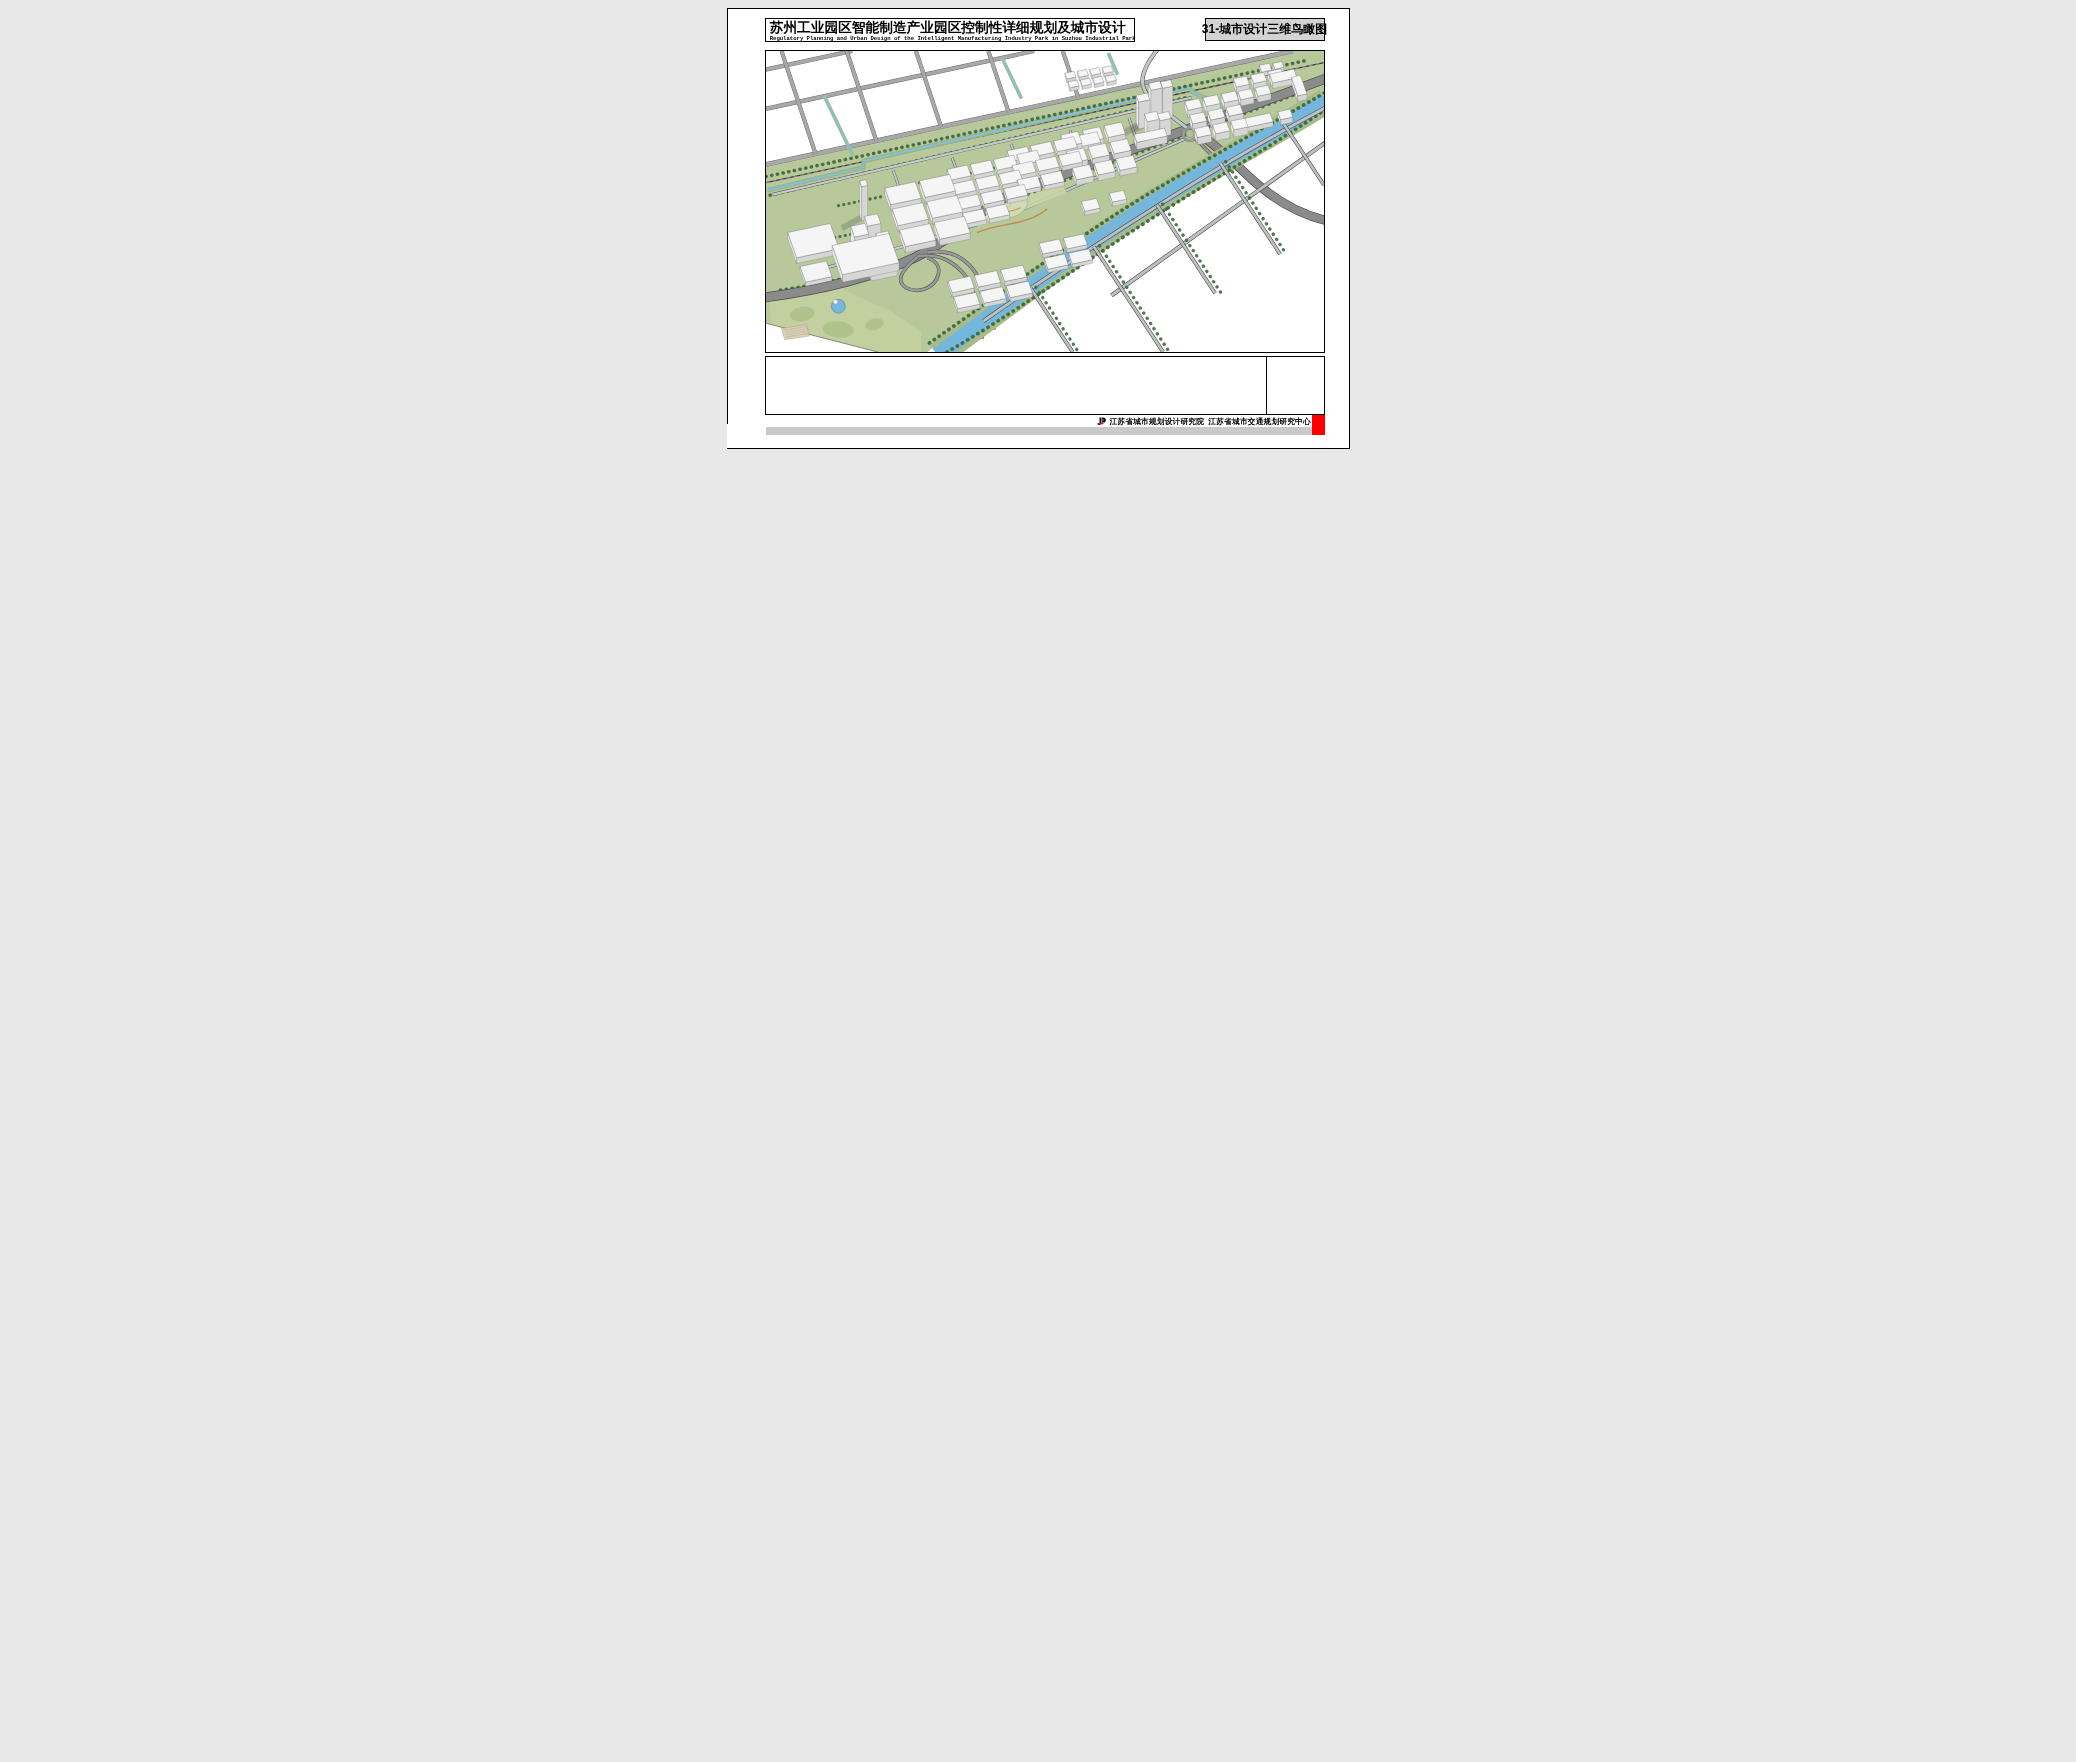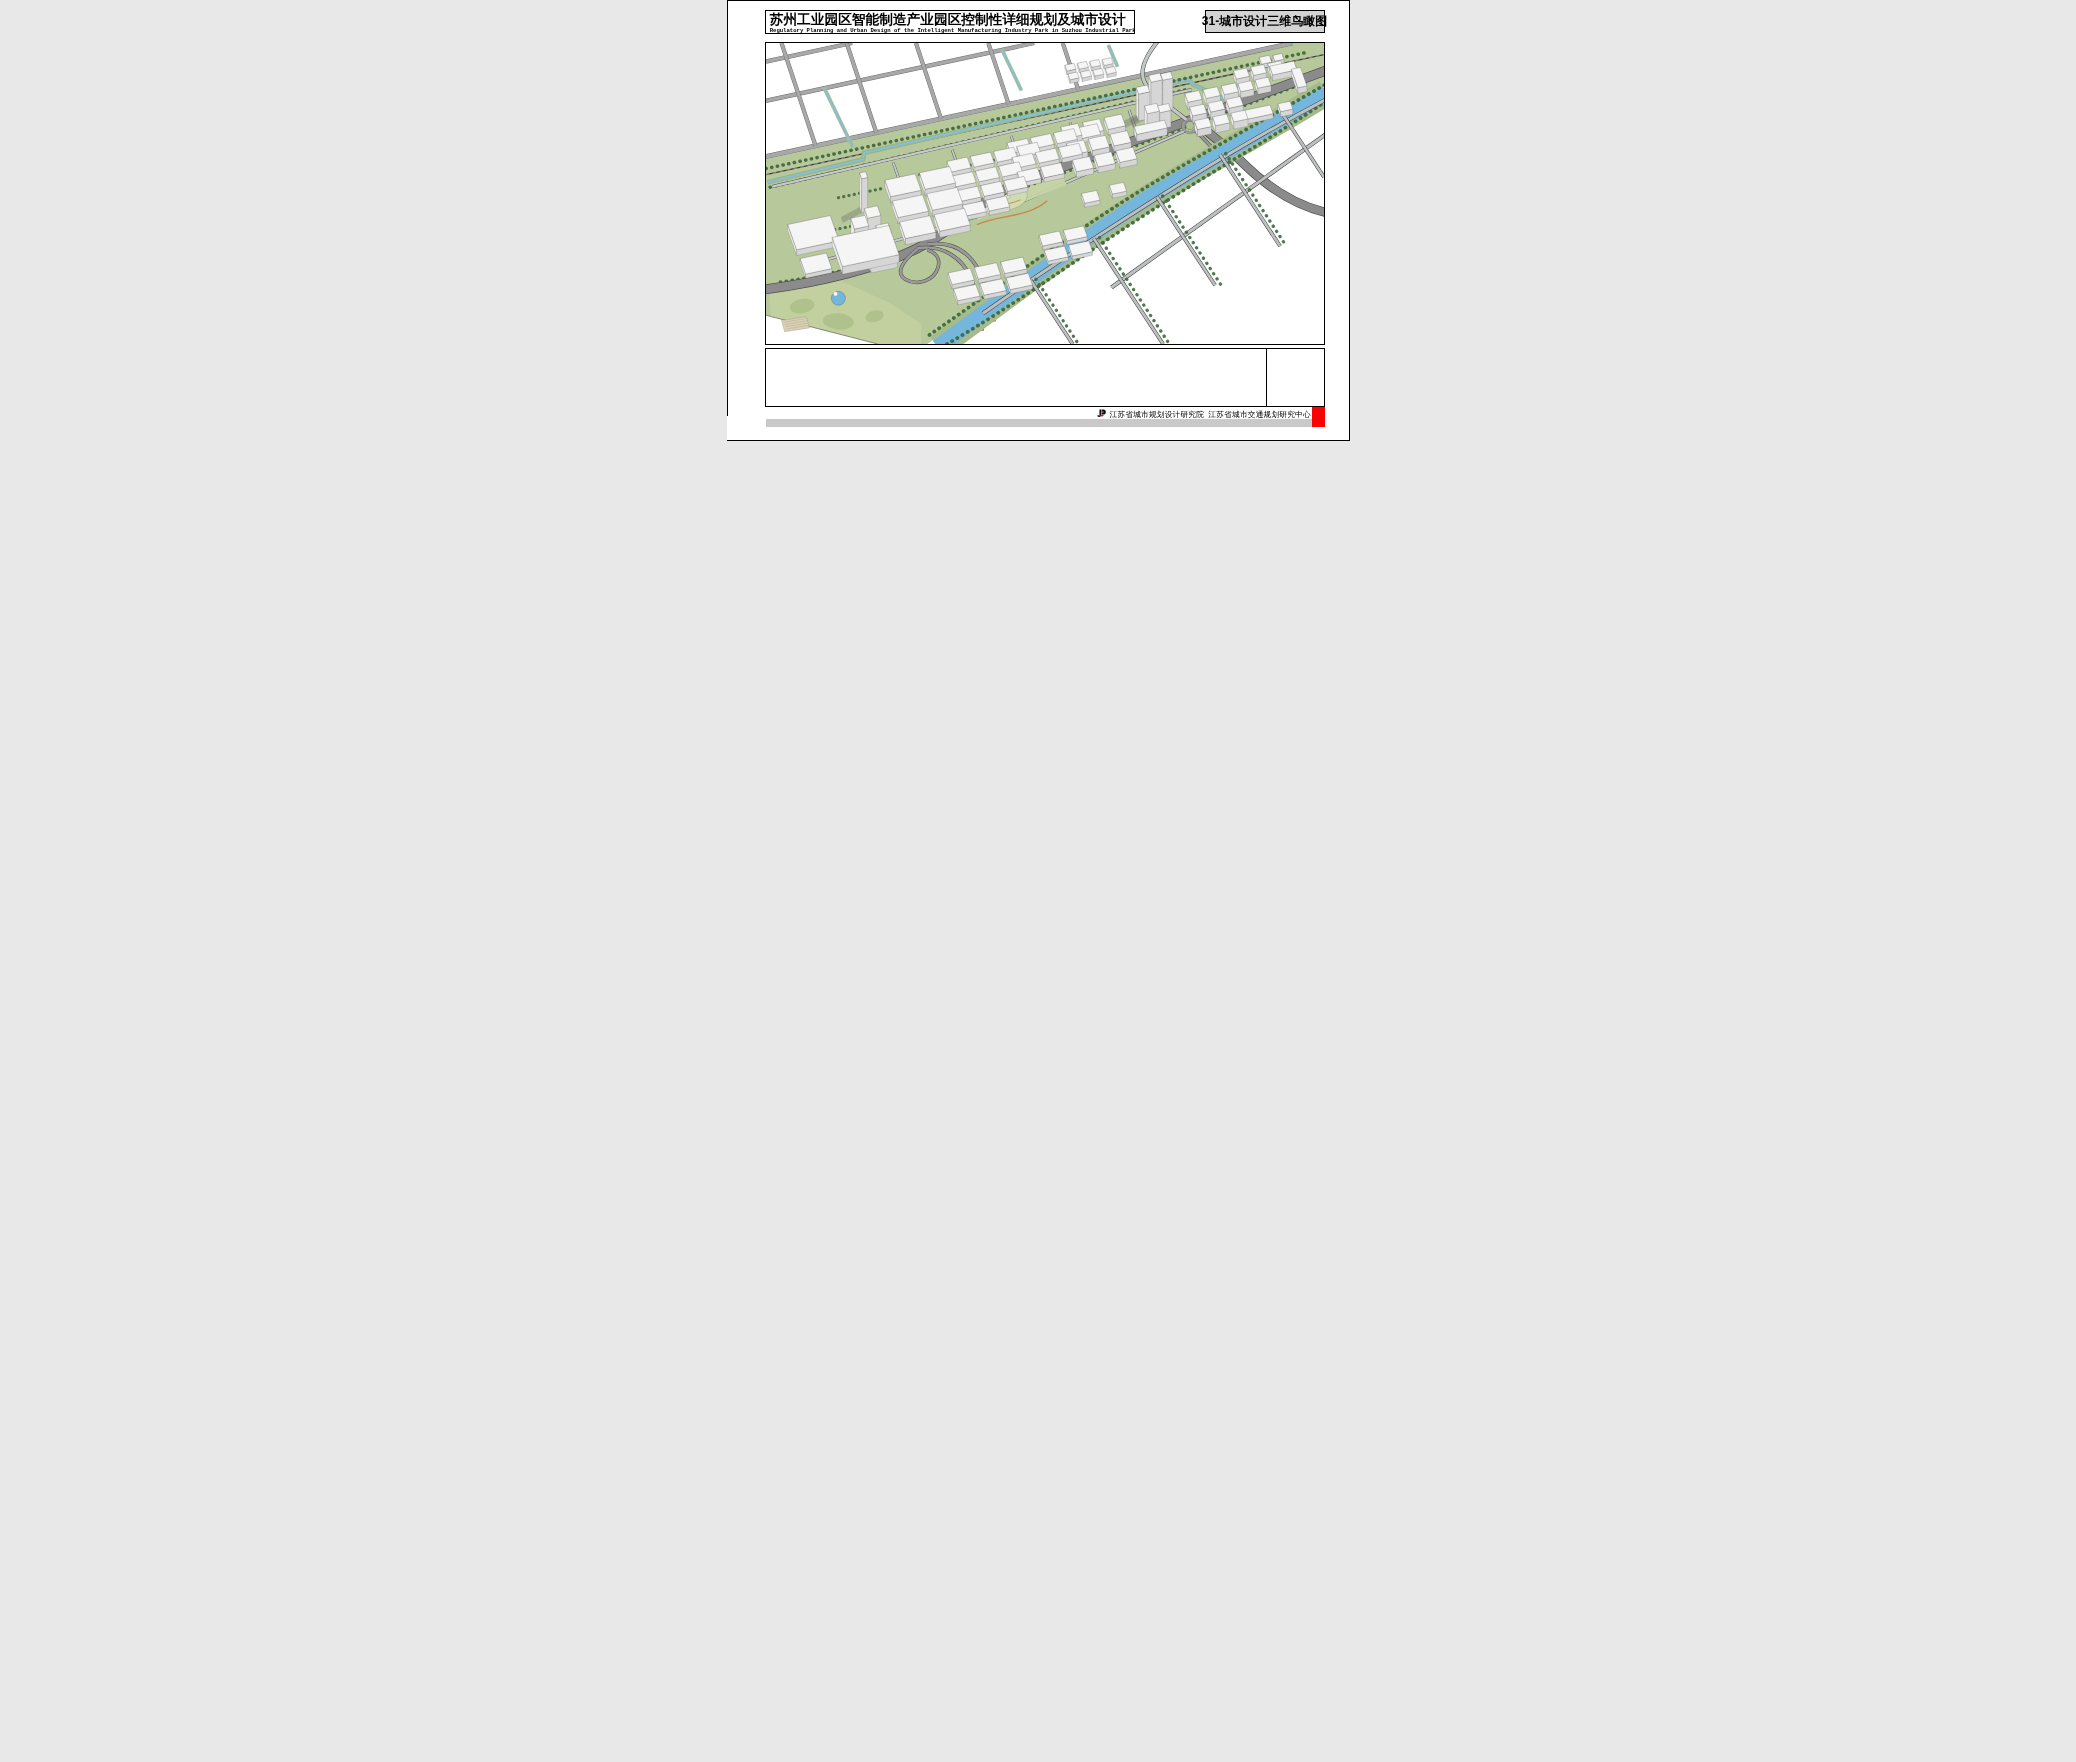"苏州工业园区智能制造产业园区控制性详细规划及城市设计" .stage { margin: 0 auto -> 8px auto }
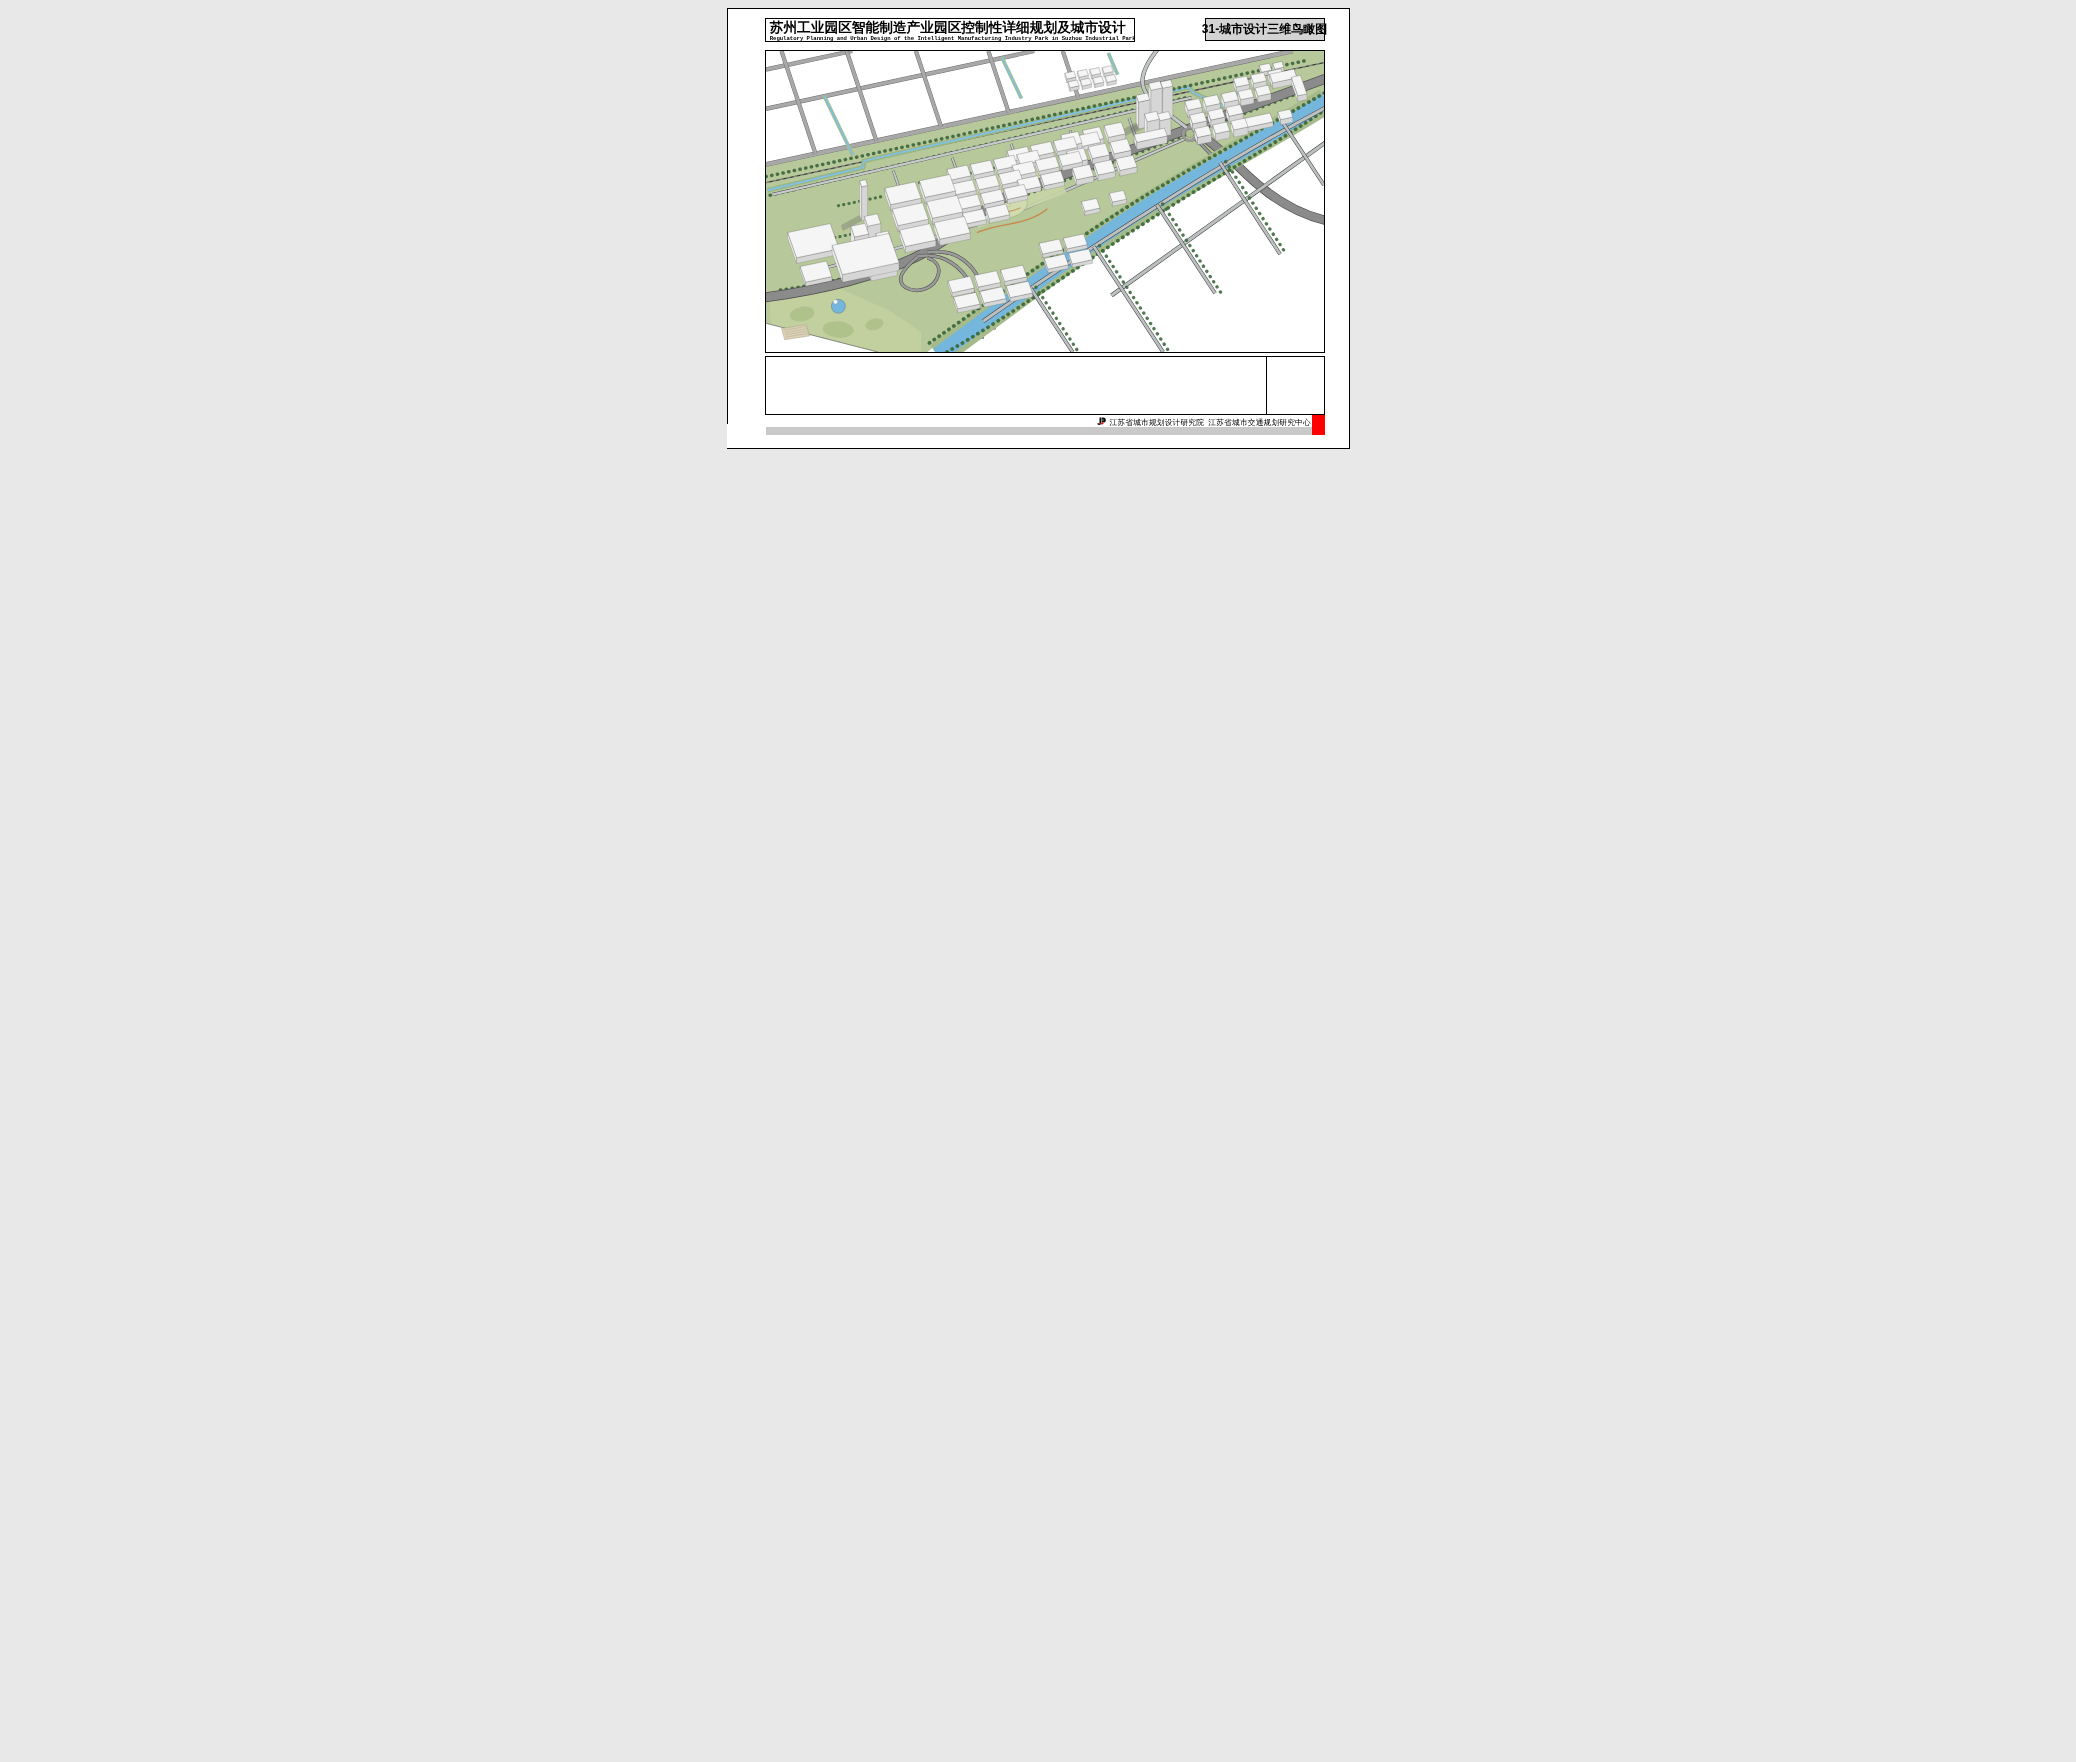"江苏省城市规划设计研究院" .footer-text { align-items: flex-end -> center; font-weight: 400 -> 700 }
